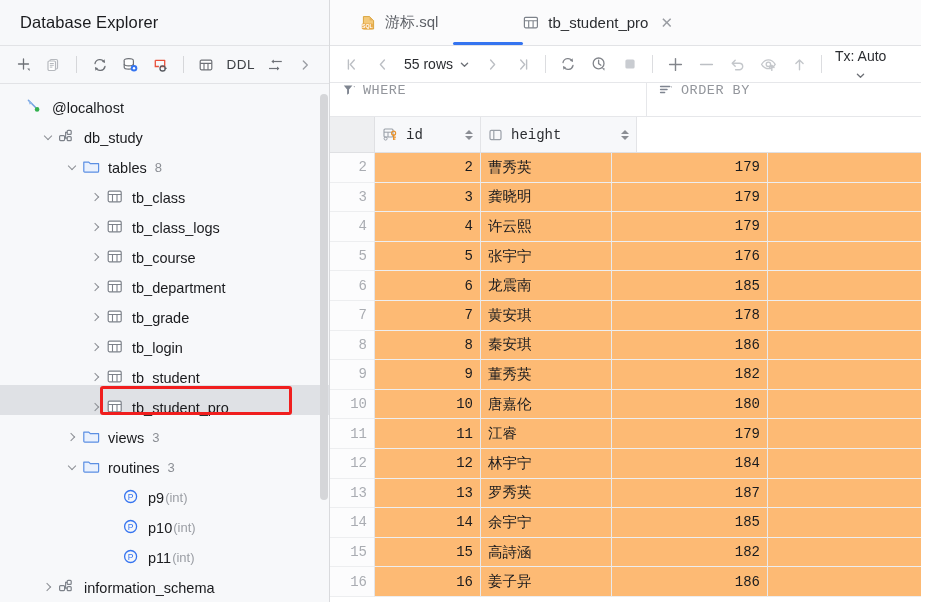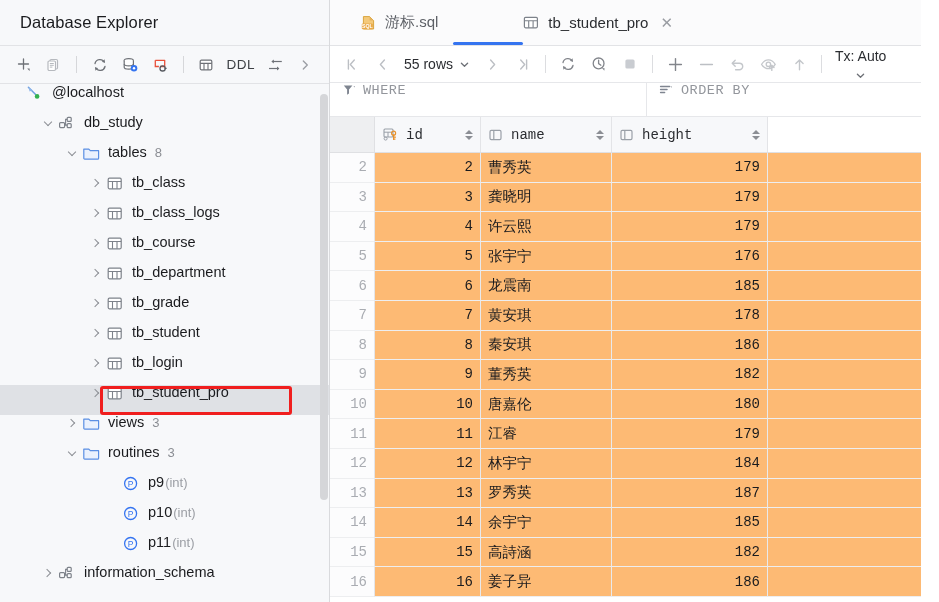"@localhost" .node { align-items: flex-start -> flex-end }
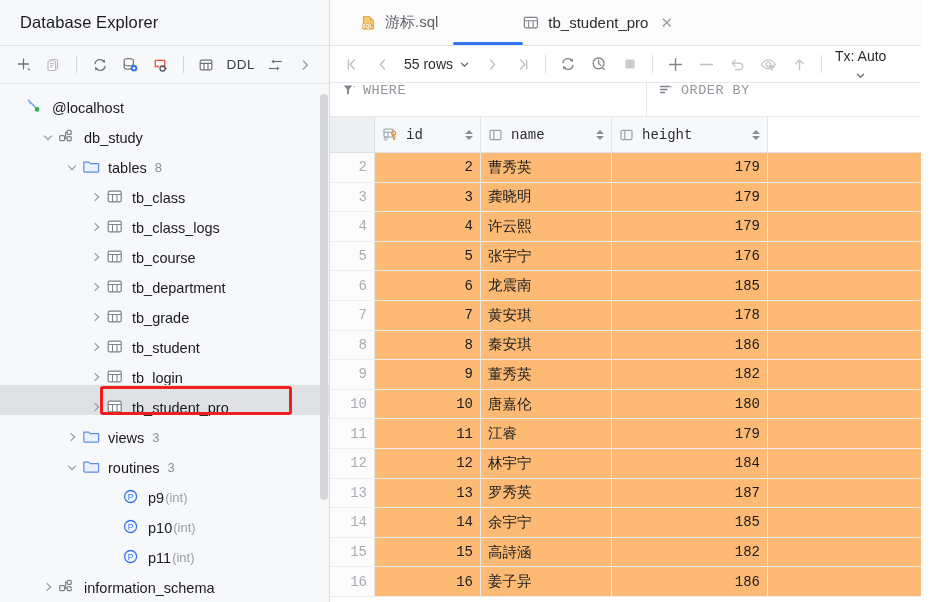"name" div.gh-cell { html: <div> <svg> <rect></rect> <path></path> </svg> <span>name</span> <span> <i></i> <i></i> </span> </div> -> none }
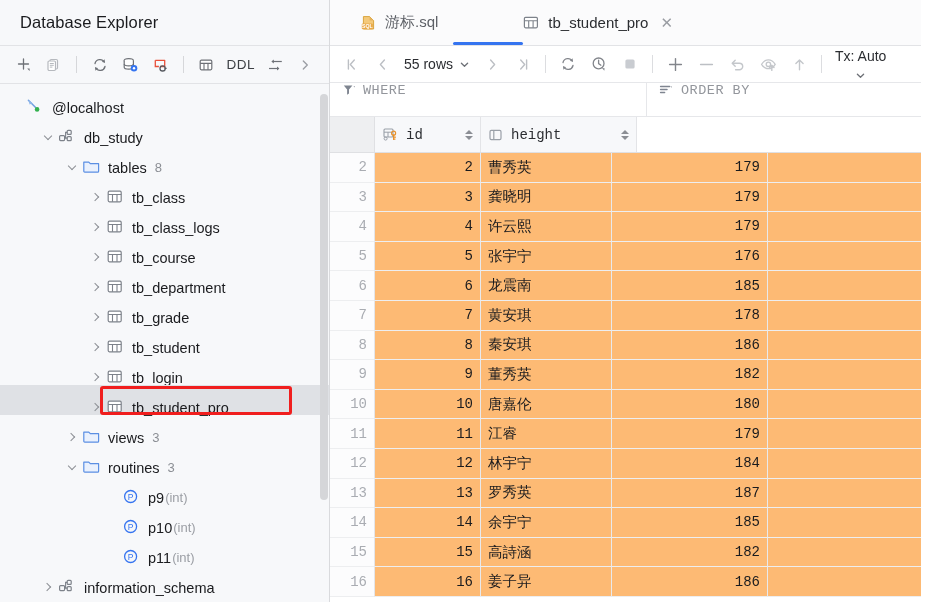"tb_student" div.node { order: before "tb_login" -> after "tb_login" }
